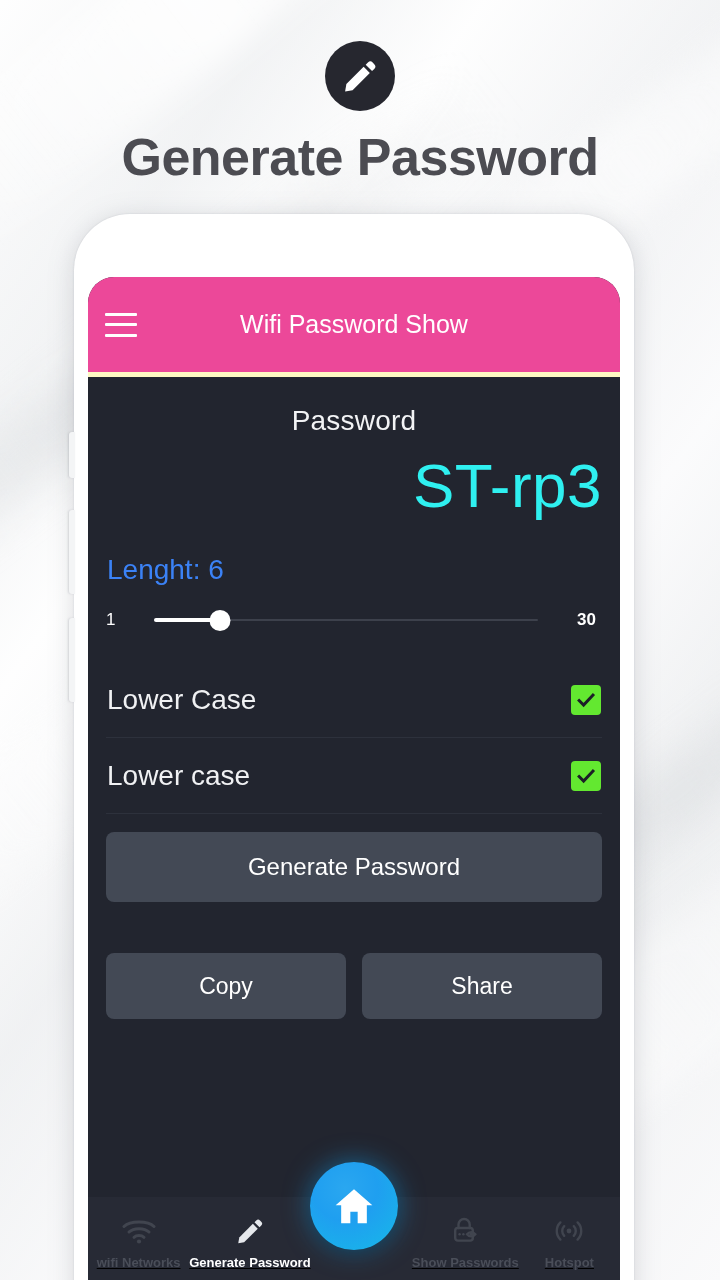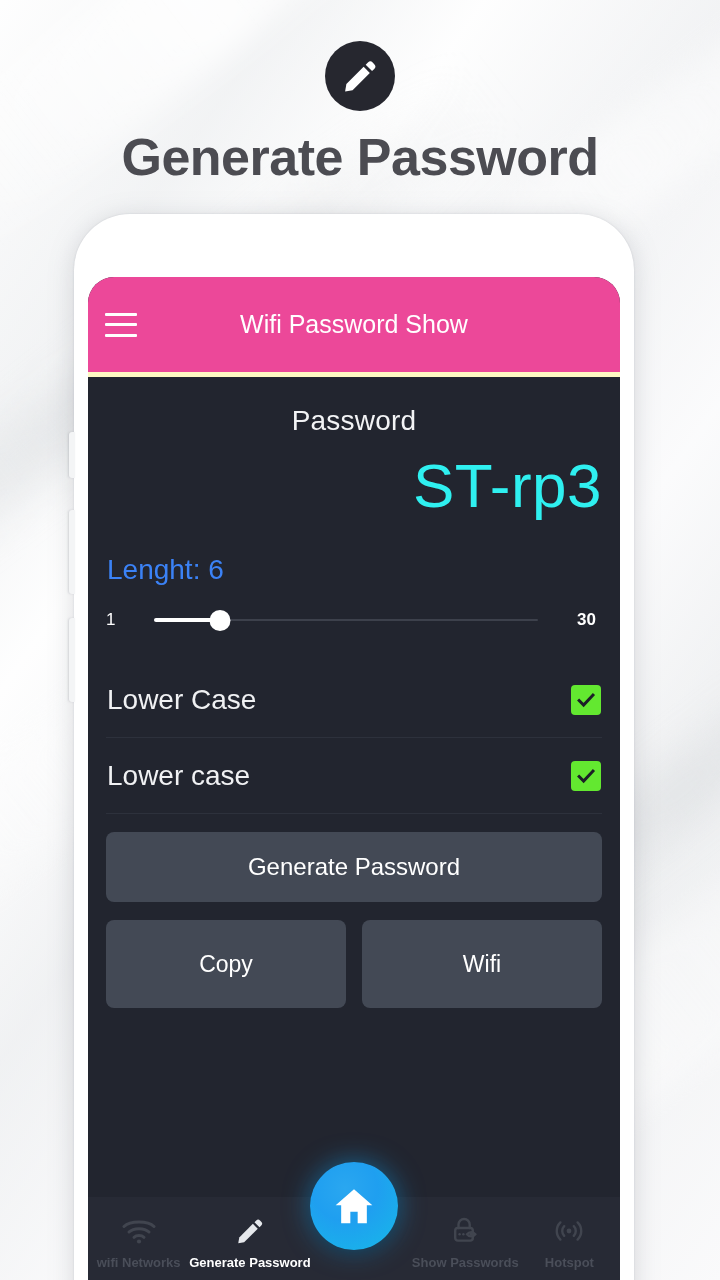"Copy" .btn-half { height: 88px -> 66px; margin-top: none -> 33px }
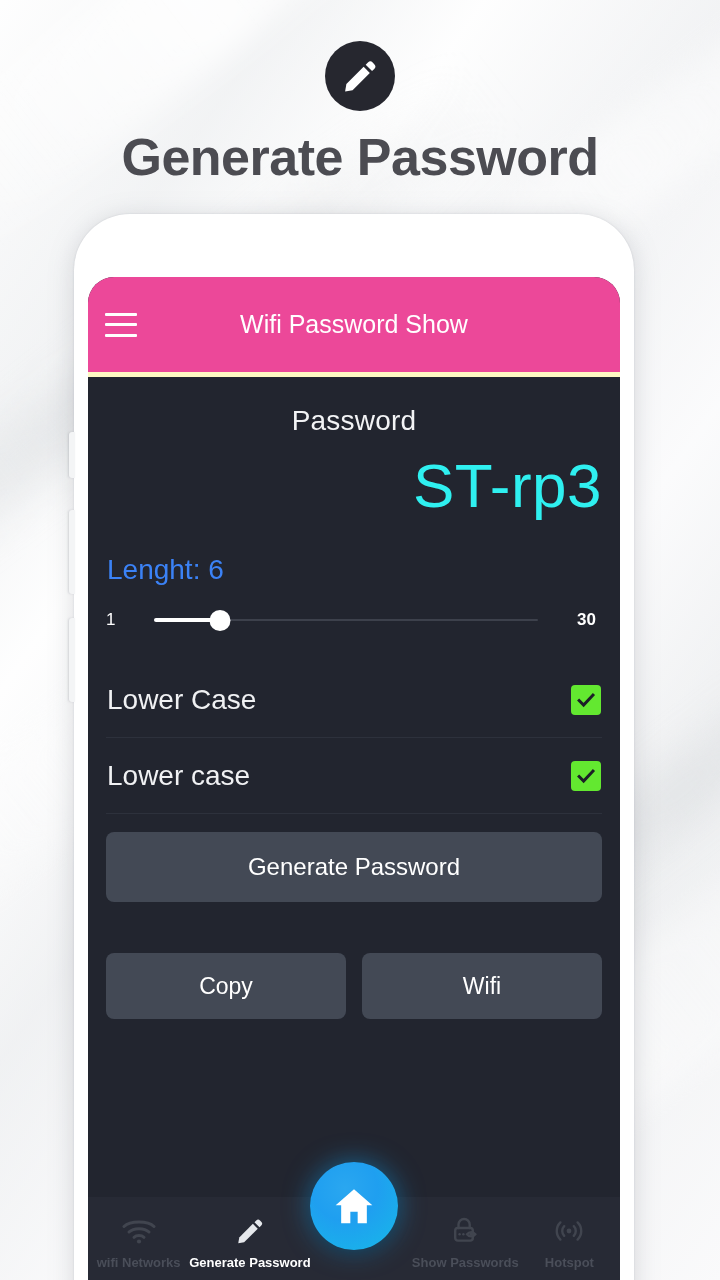"Wifi" button.btn { text: Wifi -> Share }
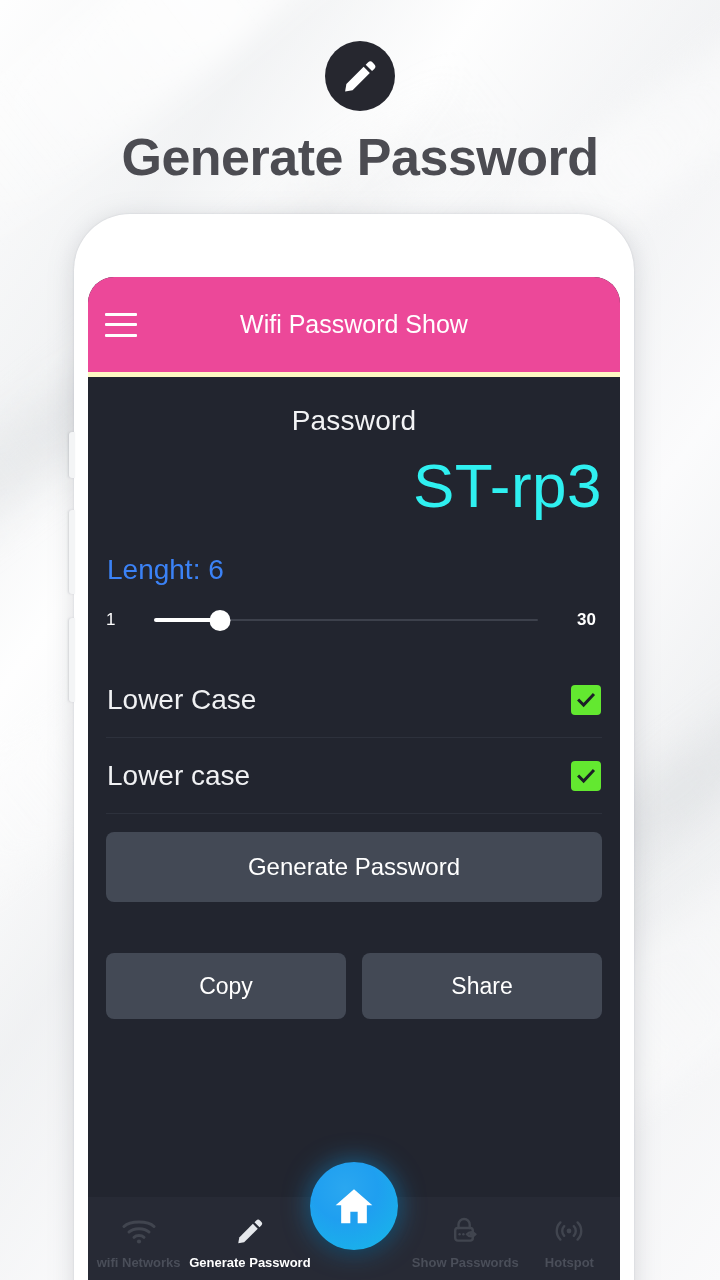"wifi Networks" .nav-item { text-decoration: none -> underline }
